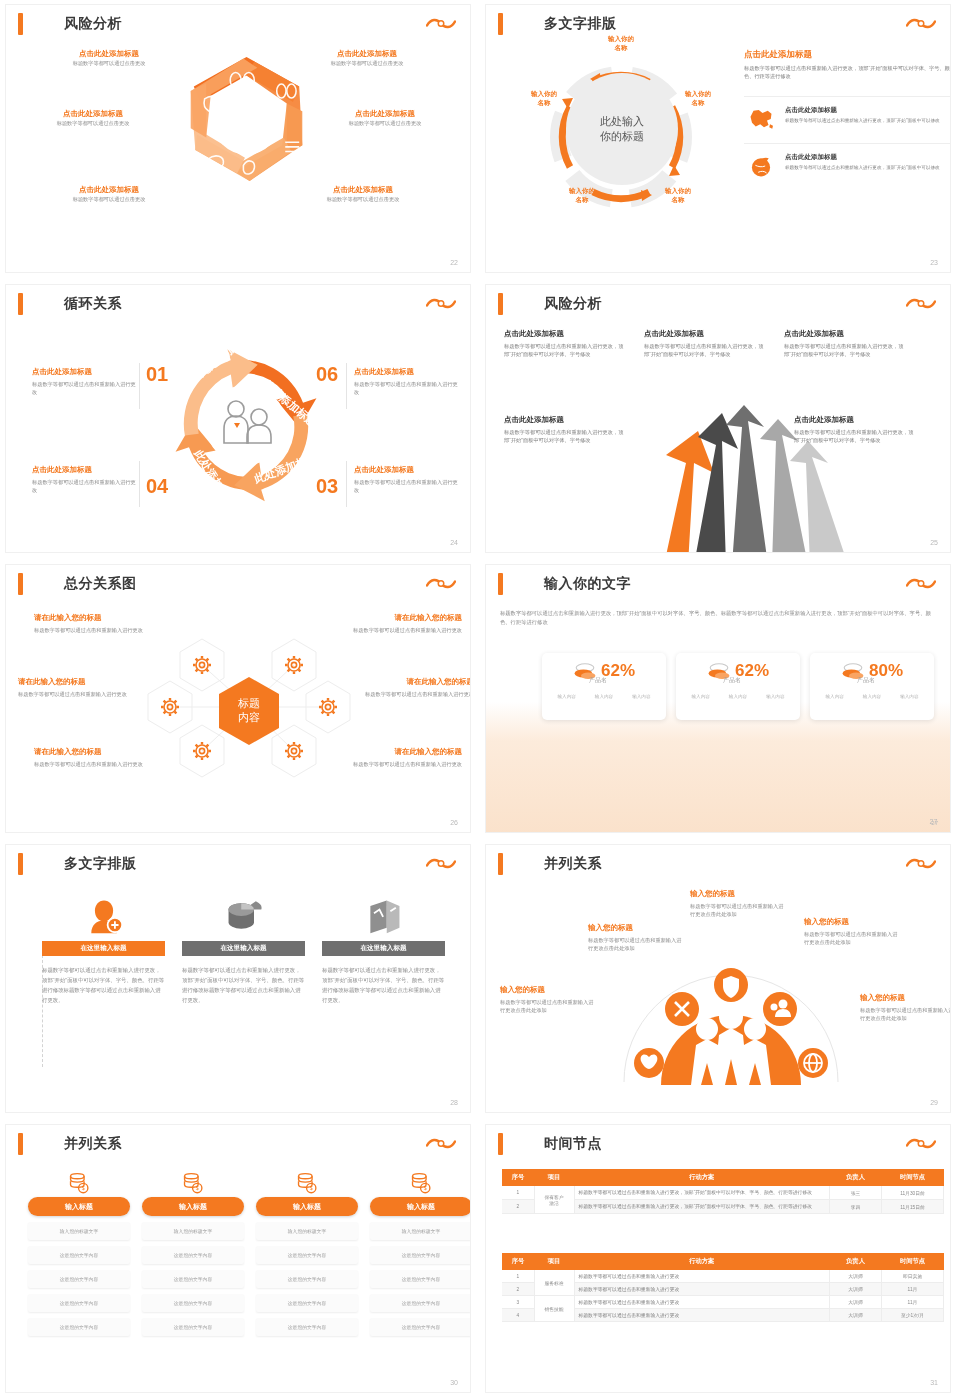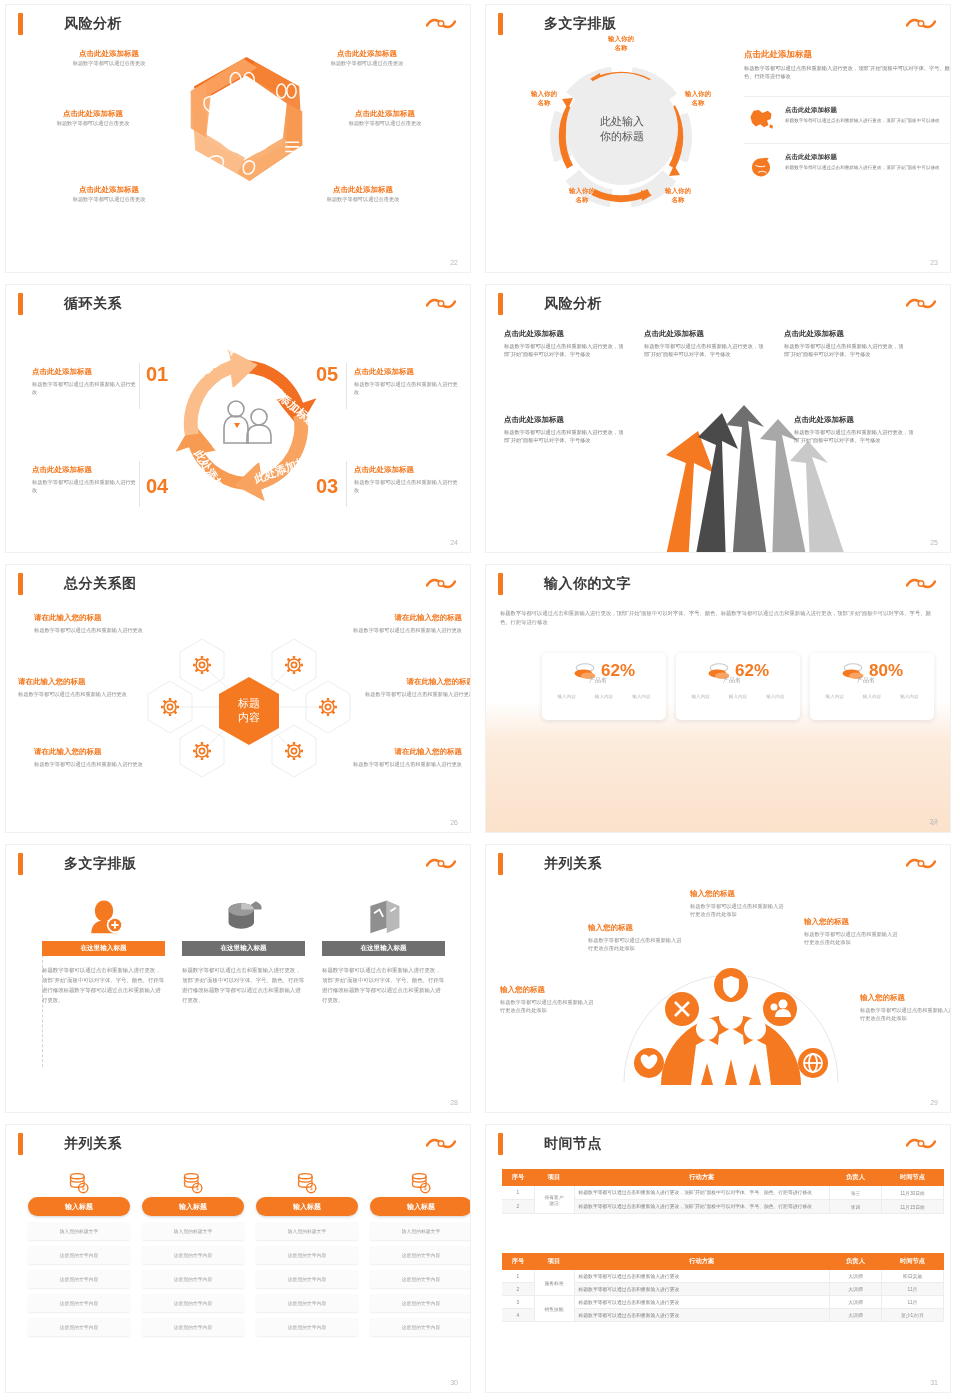"05" div.num { text: 05 -> 06 }
